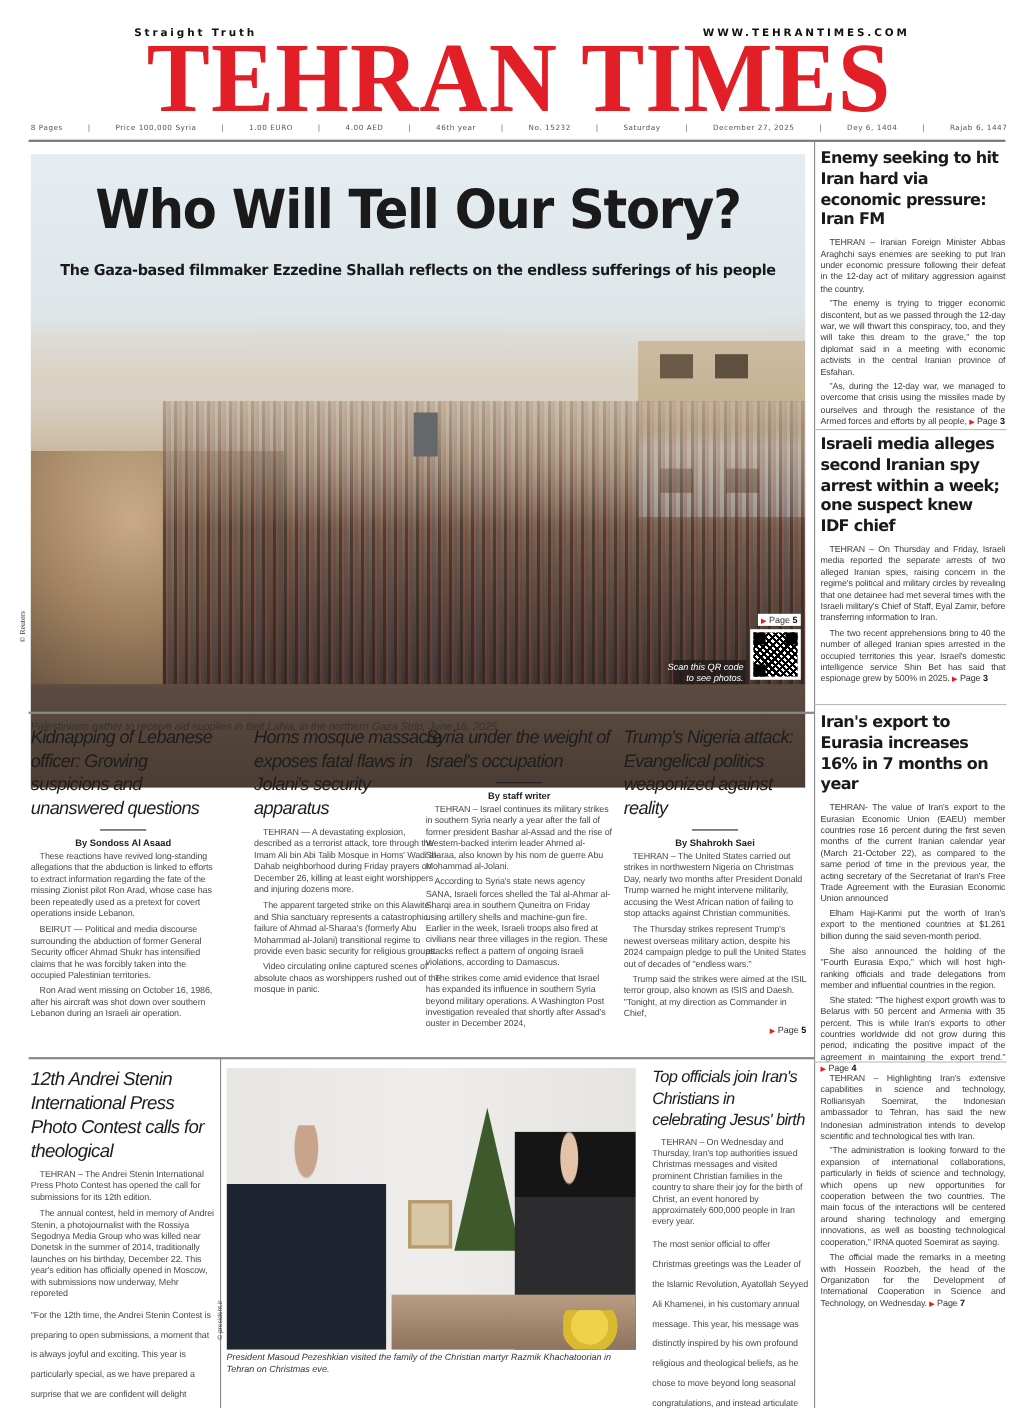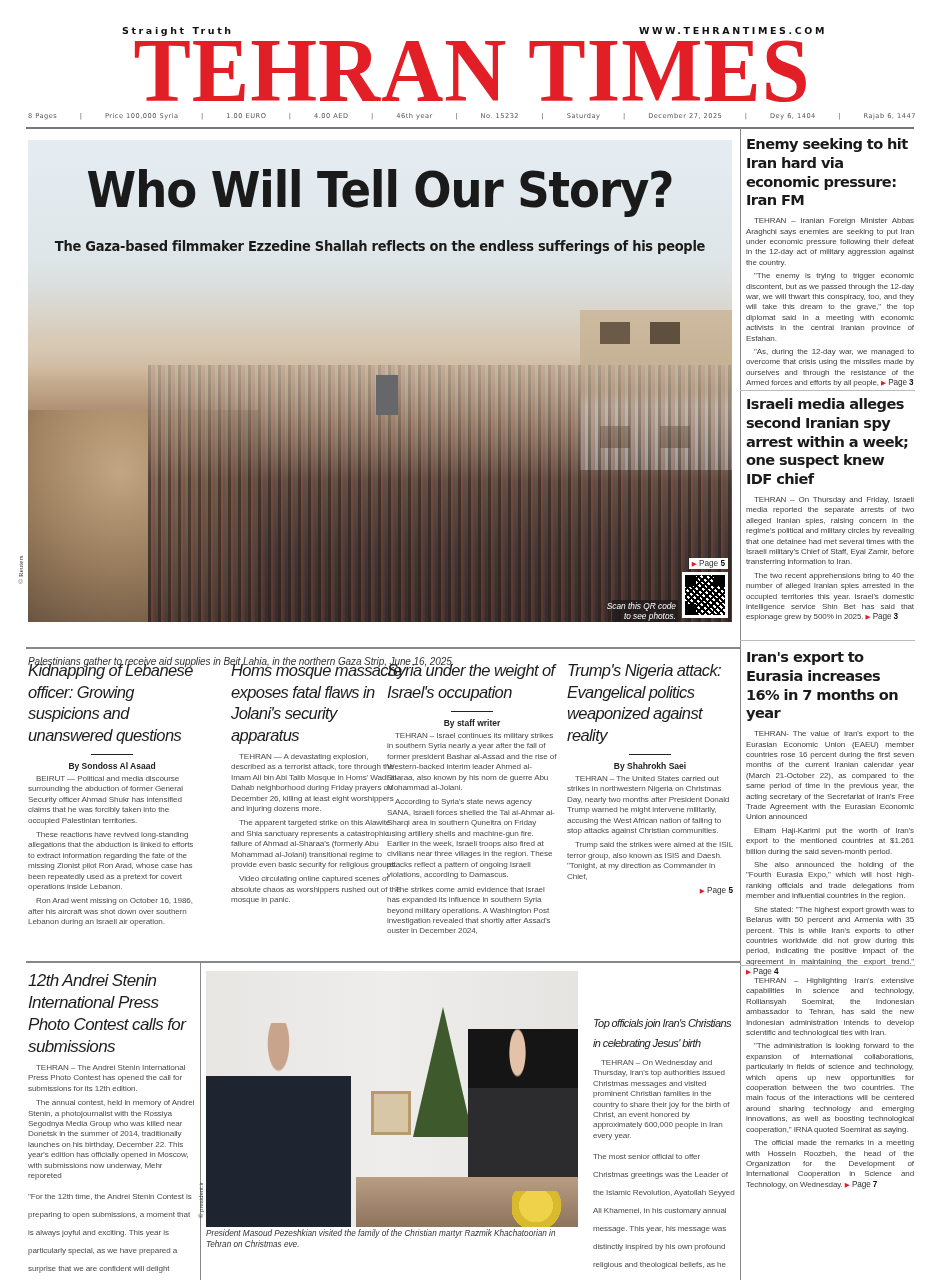"Who Will Tell Our Story?" .hero { height: 482px -> 576px }
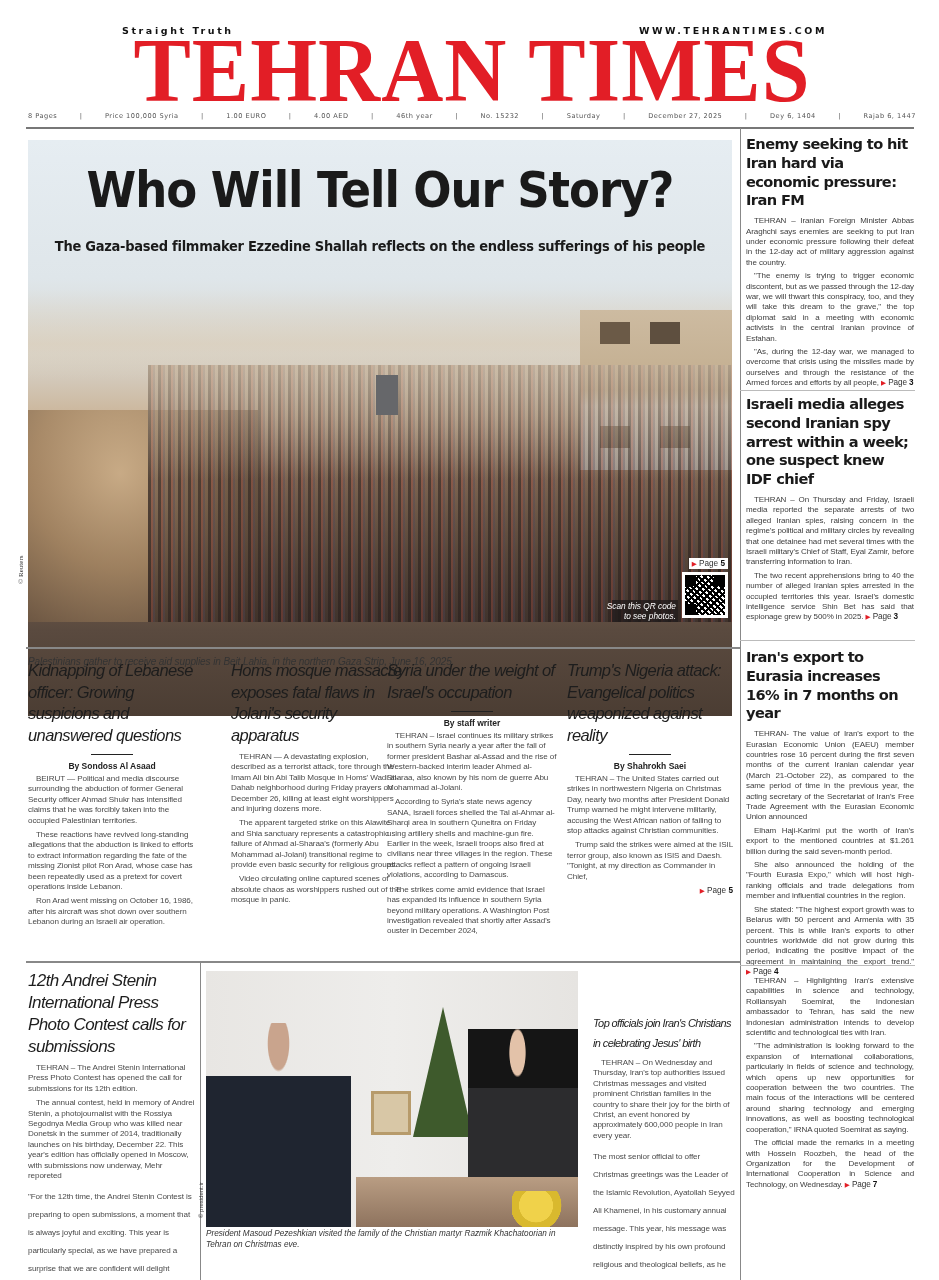"BEIRUT — Political and media" p { order: before "These reactions have revived" -> after "These reactions have revived" }
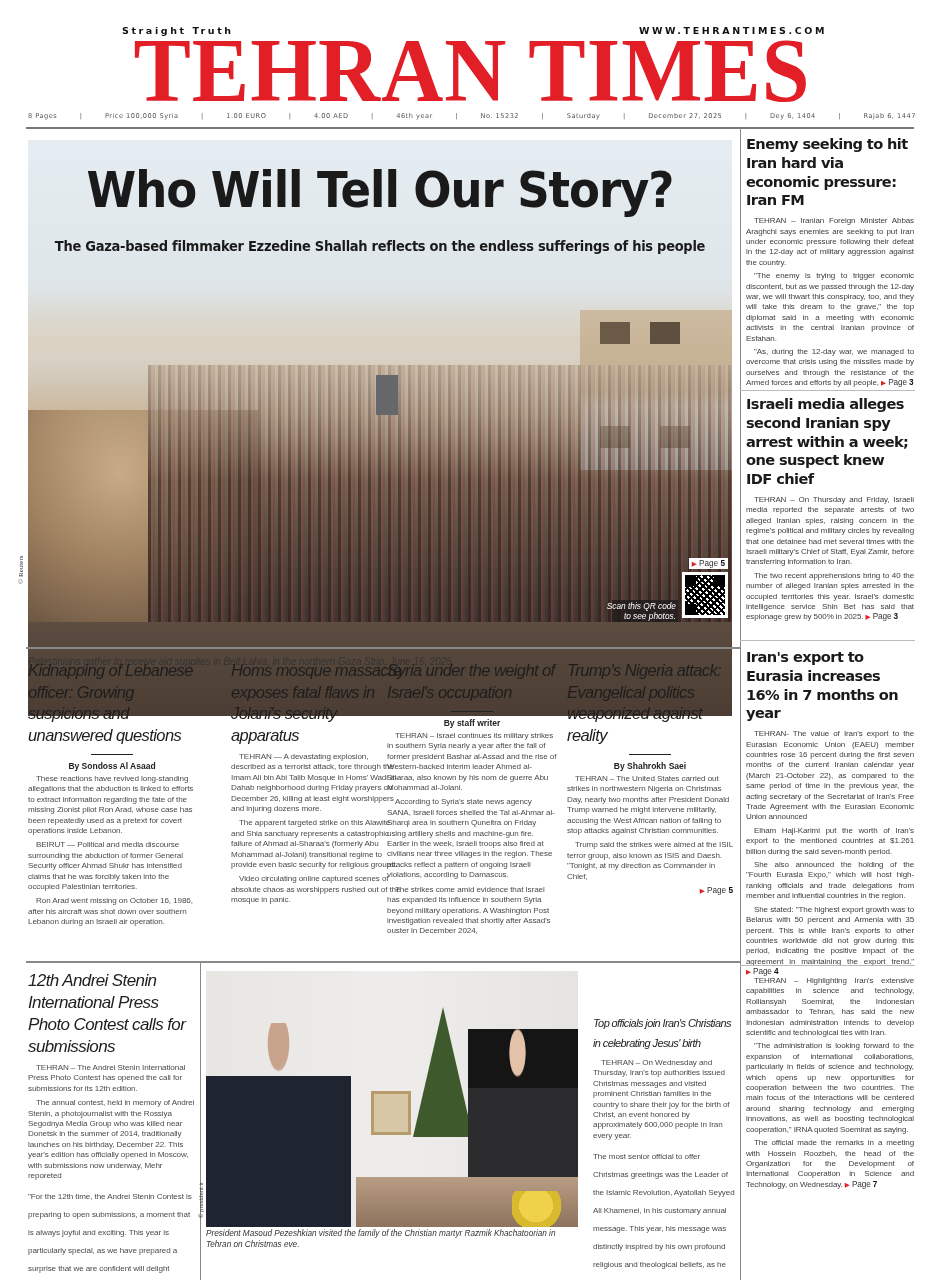"The Thursday strikes represent Trump's" p { html: none -> <p>The Thursday strikes represent Trump's newest overseas military action, despite his 2024 campaign pledge to pull the United States out of decades of "endless wars."</p> }
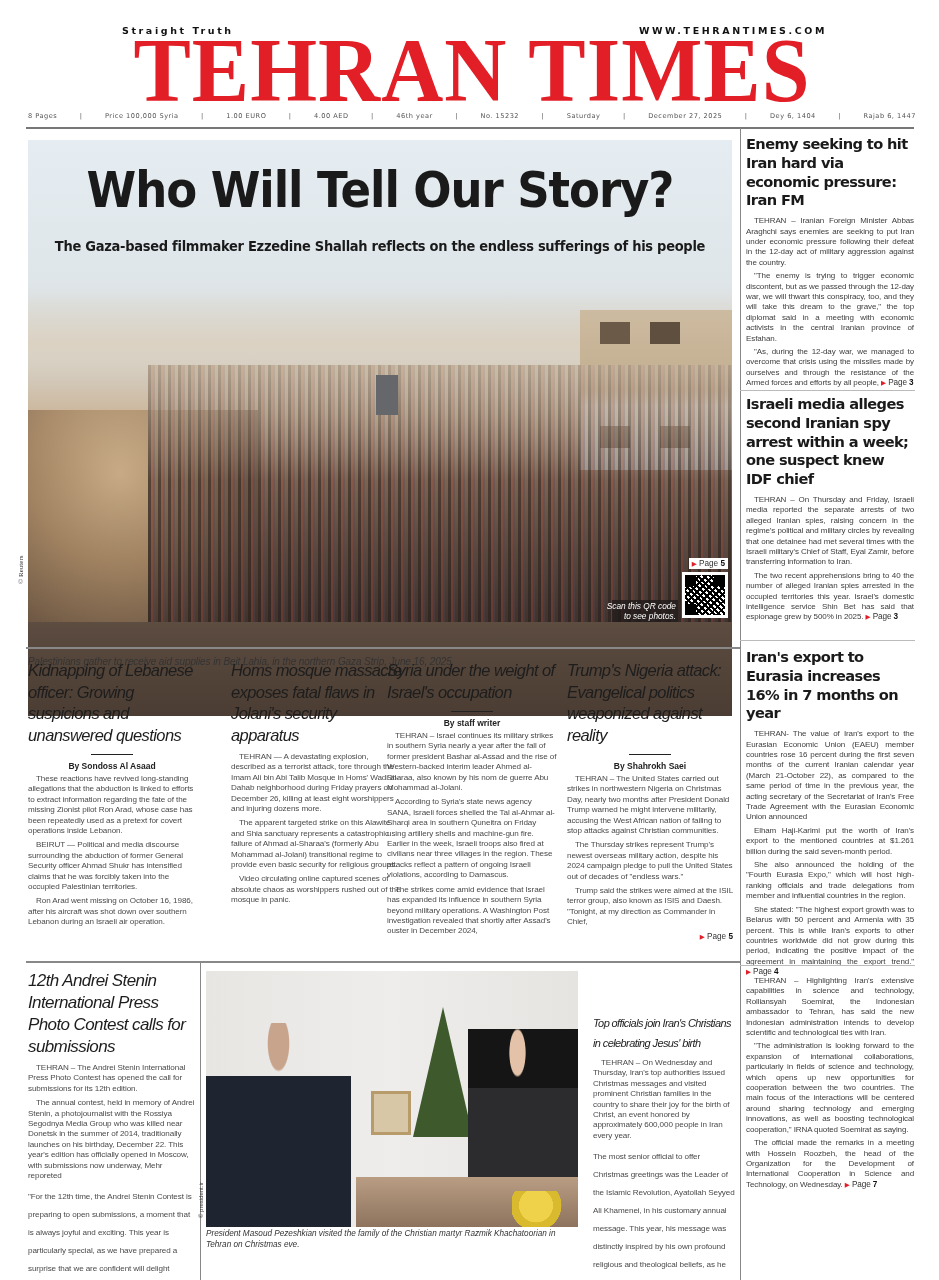"12th Andrei Stenin International Press" div.ihead { text: submissions -> theological }
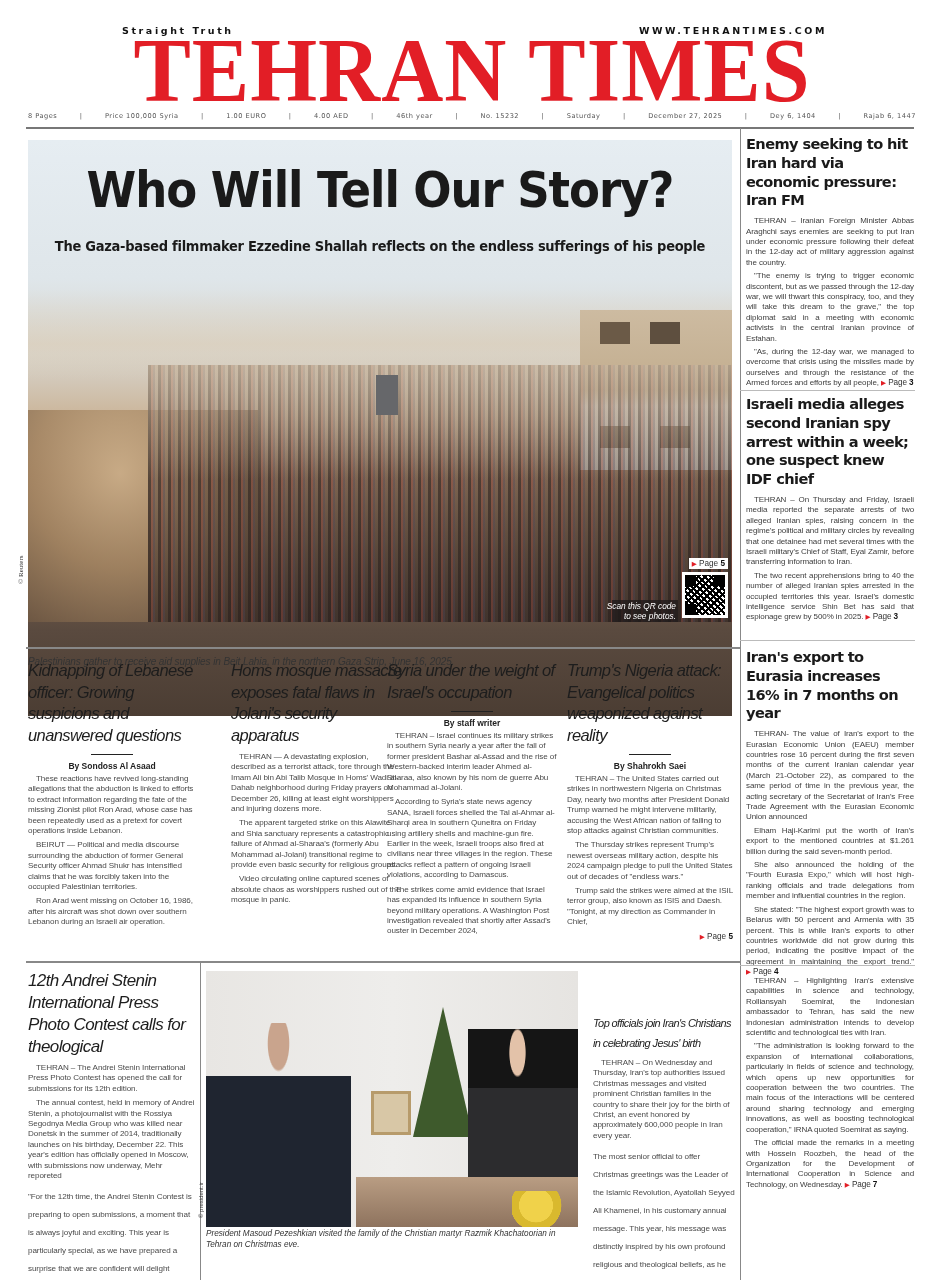"Top officials join Iran's Christians" div.ihead { font-size: 11px -> 15px; margin-top: 44px -> none }
